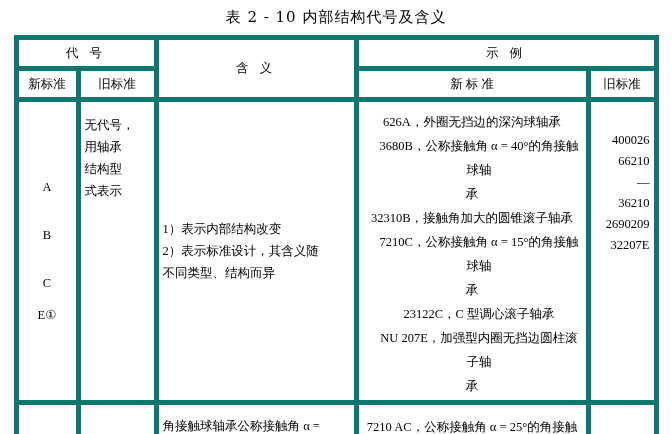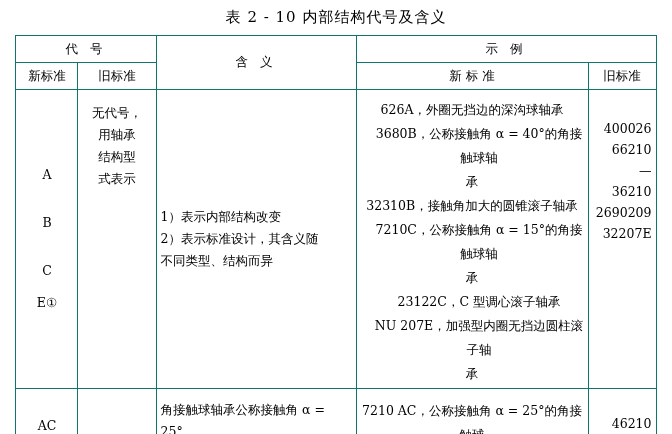"代 号" table.maintable td { border: 1px solid #0f766e -> 5px solid #0f766e; font-family: none -> Liberation Serif, serif }
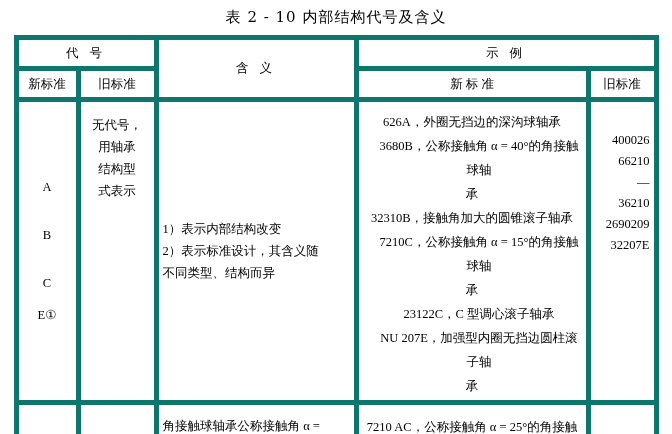"无代号，" .oldtext { text-align: center -> left }
